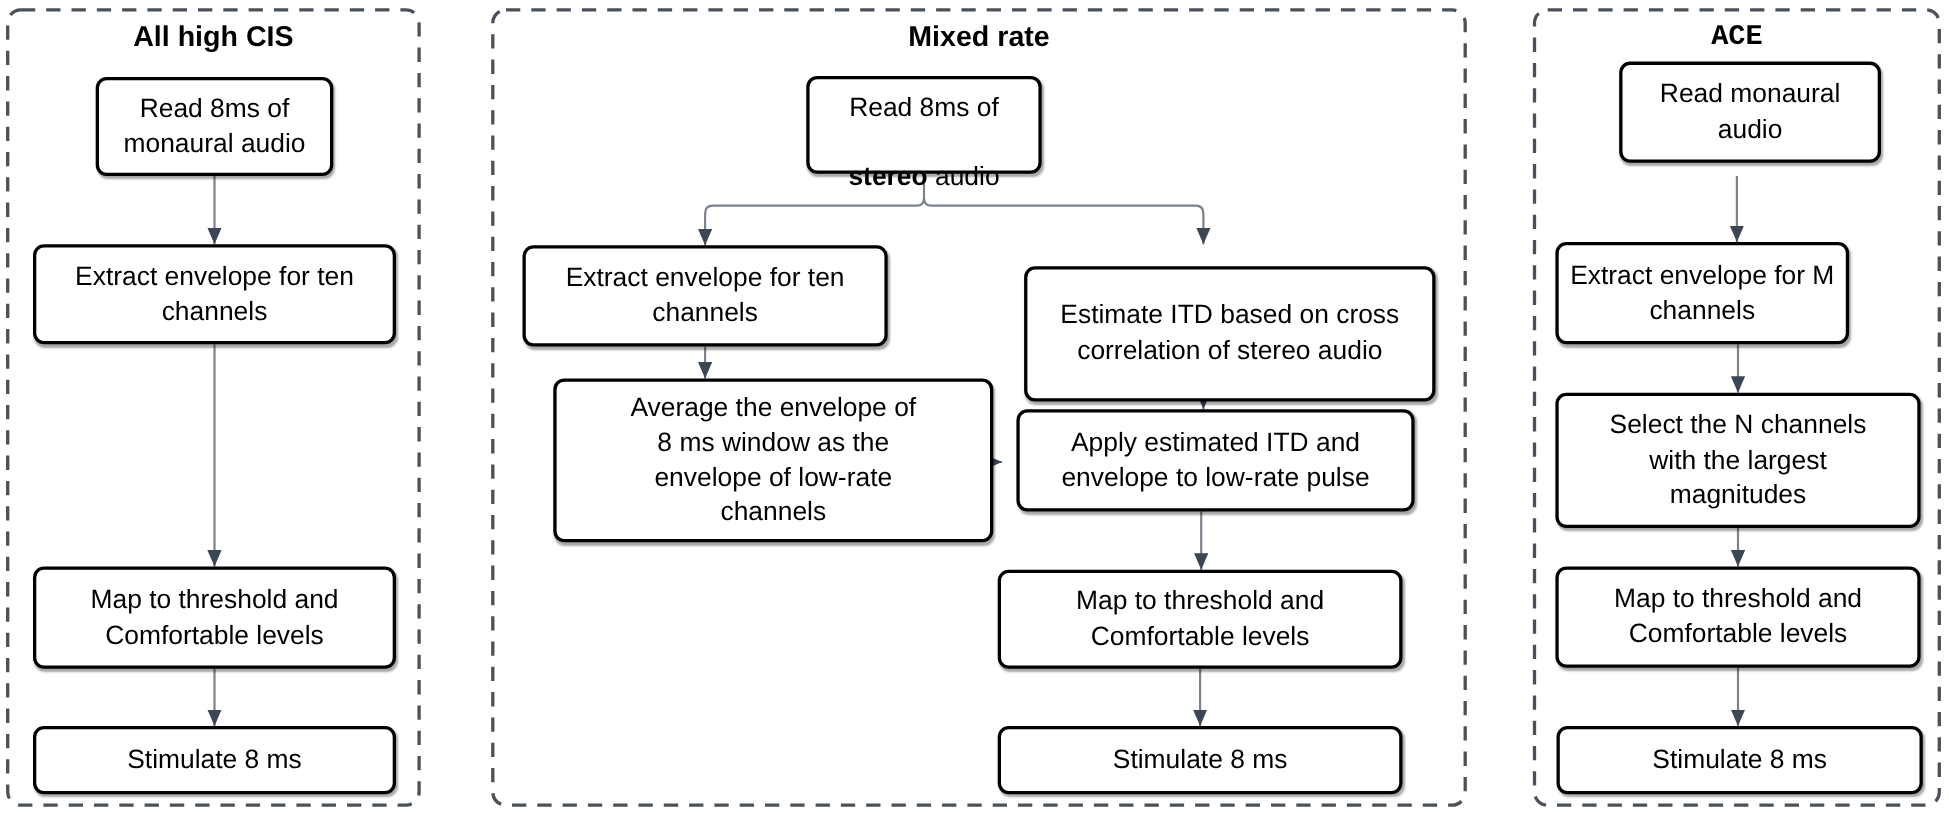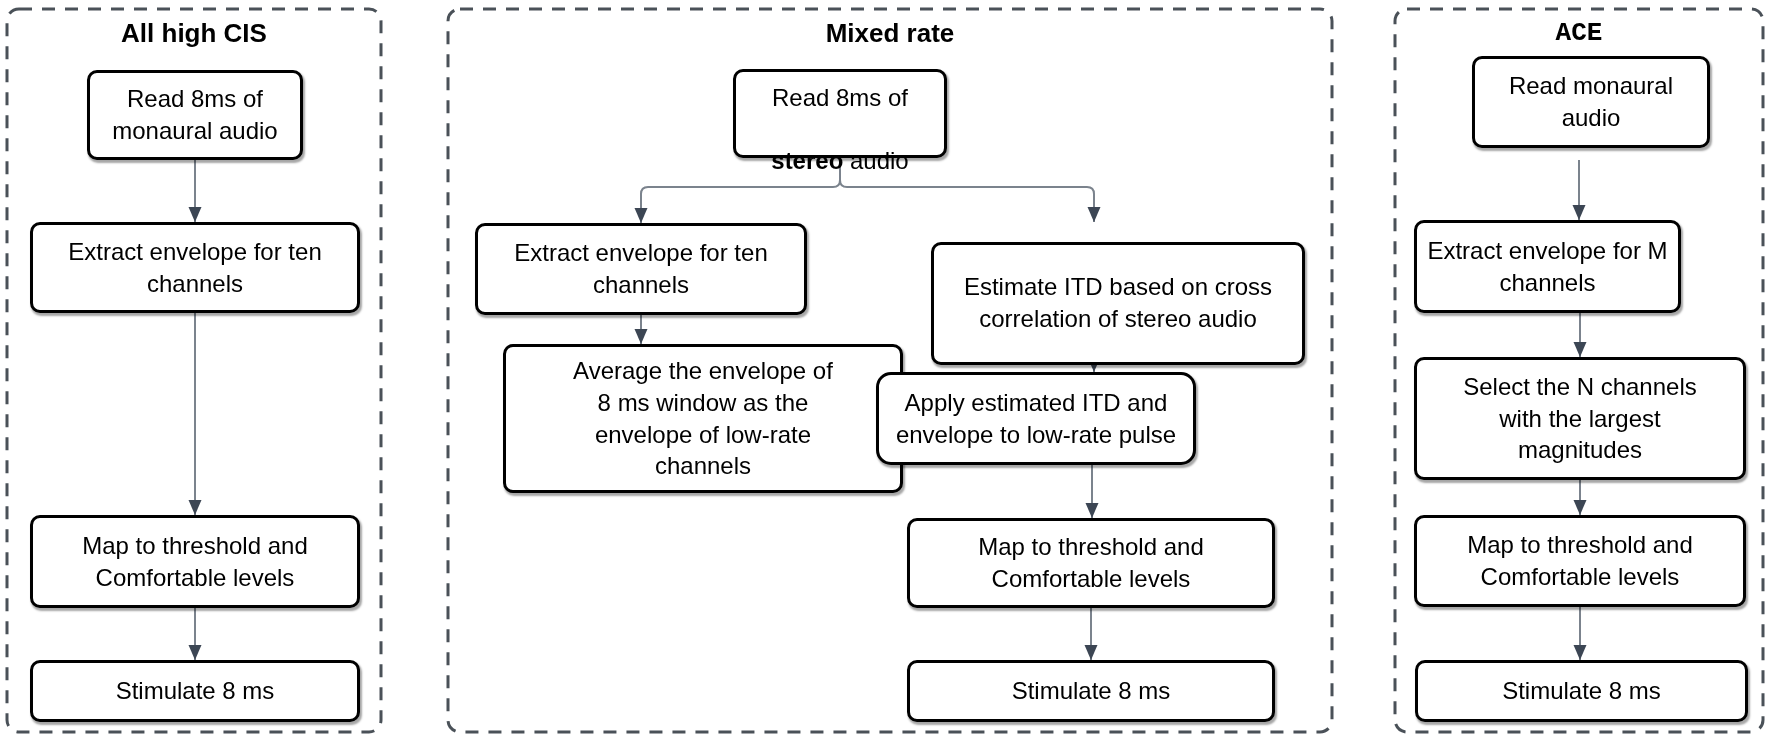"Apply estimated ITD and" div.box { border-radius: 15px -> none; left: 876px -> 924px; width: 320px -> 362px }
